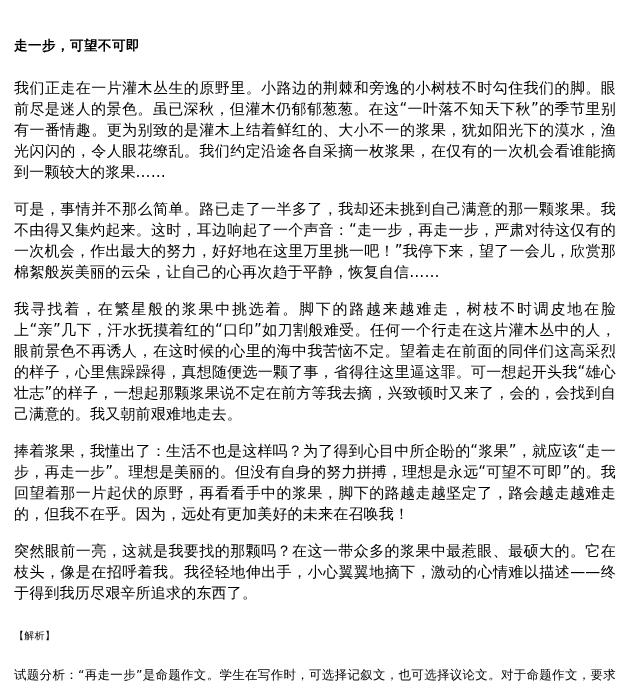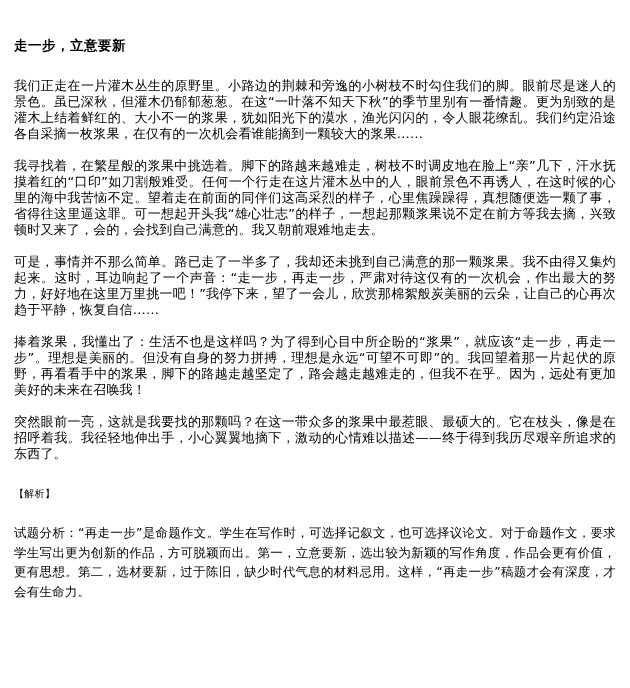"走一步，立意要新" h1.title { text: 立意要新 -> 可望不可即 }
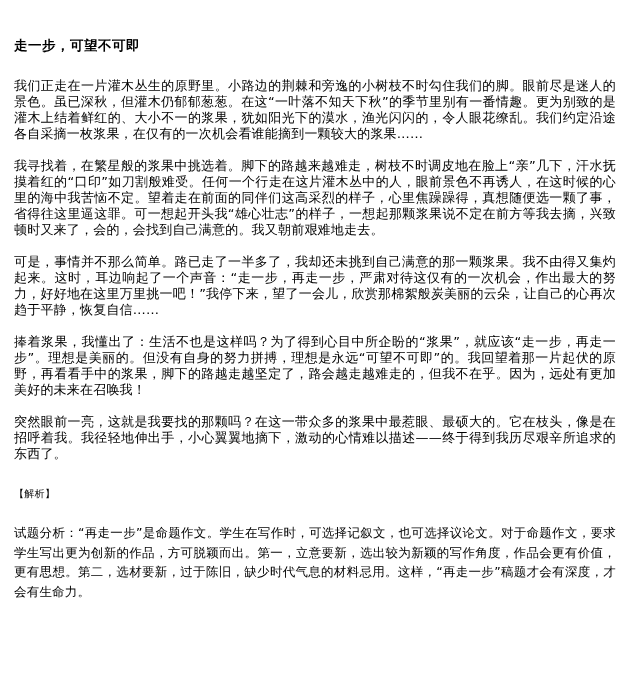"我们正走在一片灌木丛生的原野里。小路边的荆棘和旁逸的小树枝不时勾住我们的脚。眼前" .para { font-size: 13px -> 15px; line-height: 16px -> 21px }
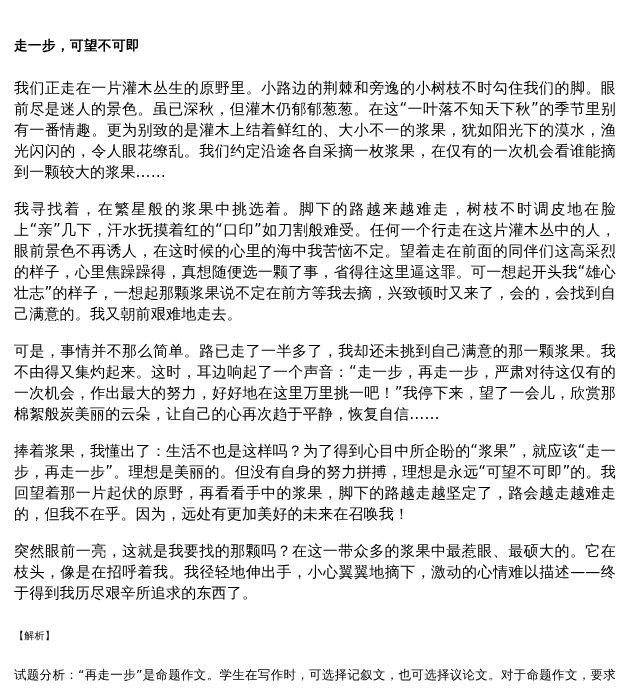"我寻找着，在繁星般的浆果中挑选着。脚下的路越来越难走，树枝不时调皮地在脸上“亲”" p.para { order: before "可是，事情并不那么简单。路已走了一半多了，我却还未挑到自己满意的那一颗浆果。我不" -> after "可是，事情并不那么简单。路已走了一半多了，我却还未挑到自己满意的那一颗浆果。我不" }
